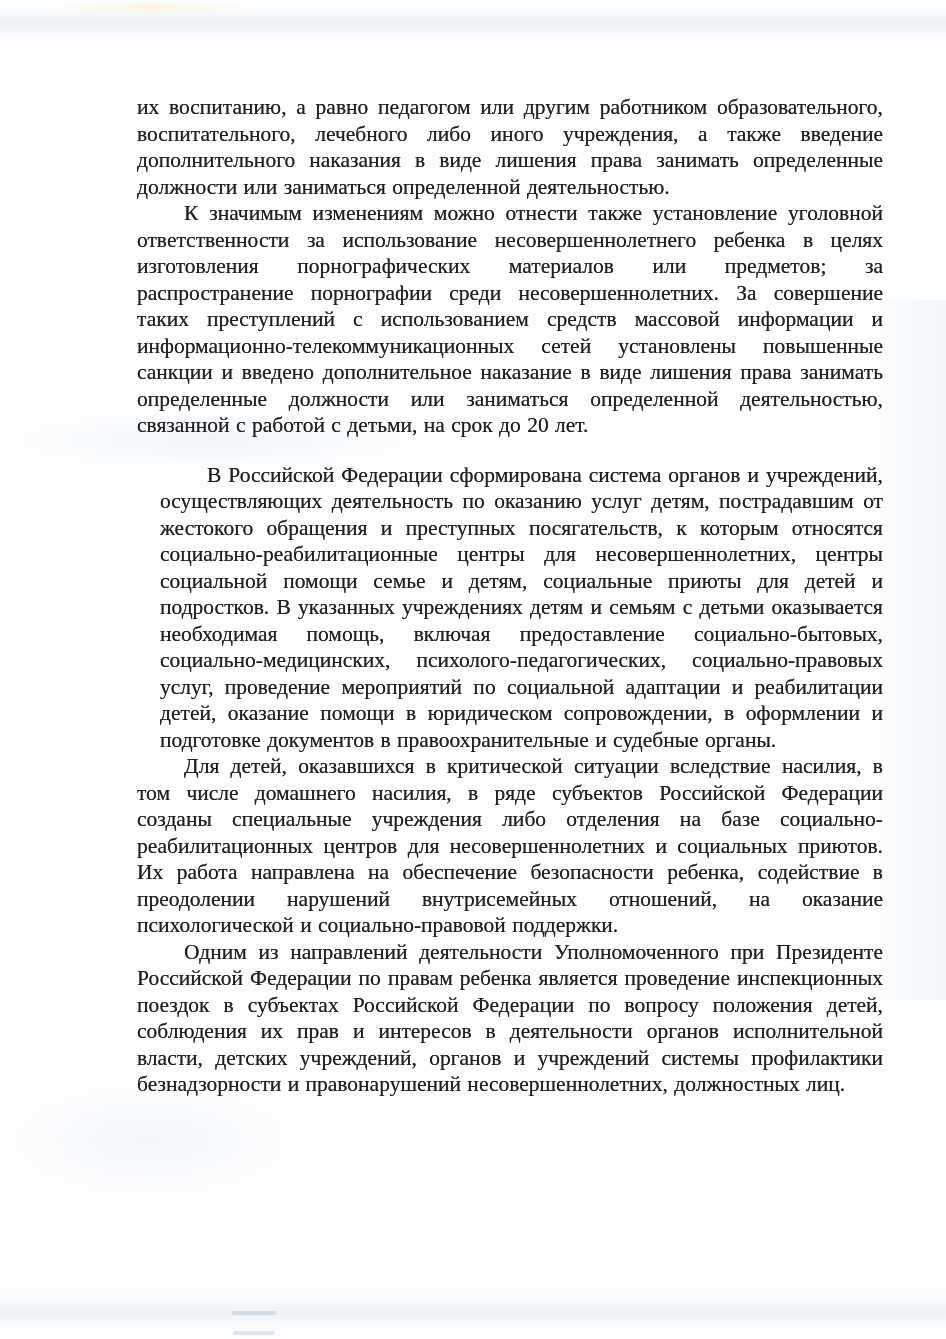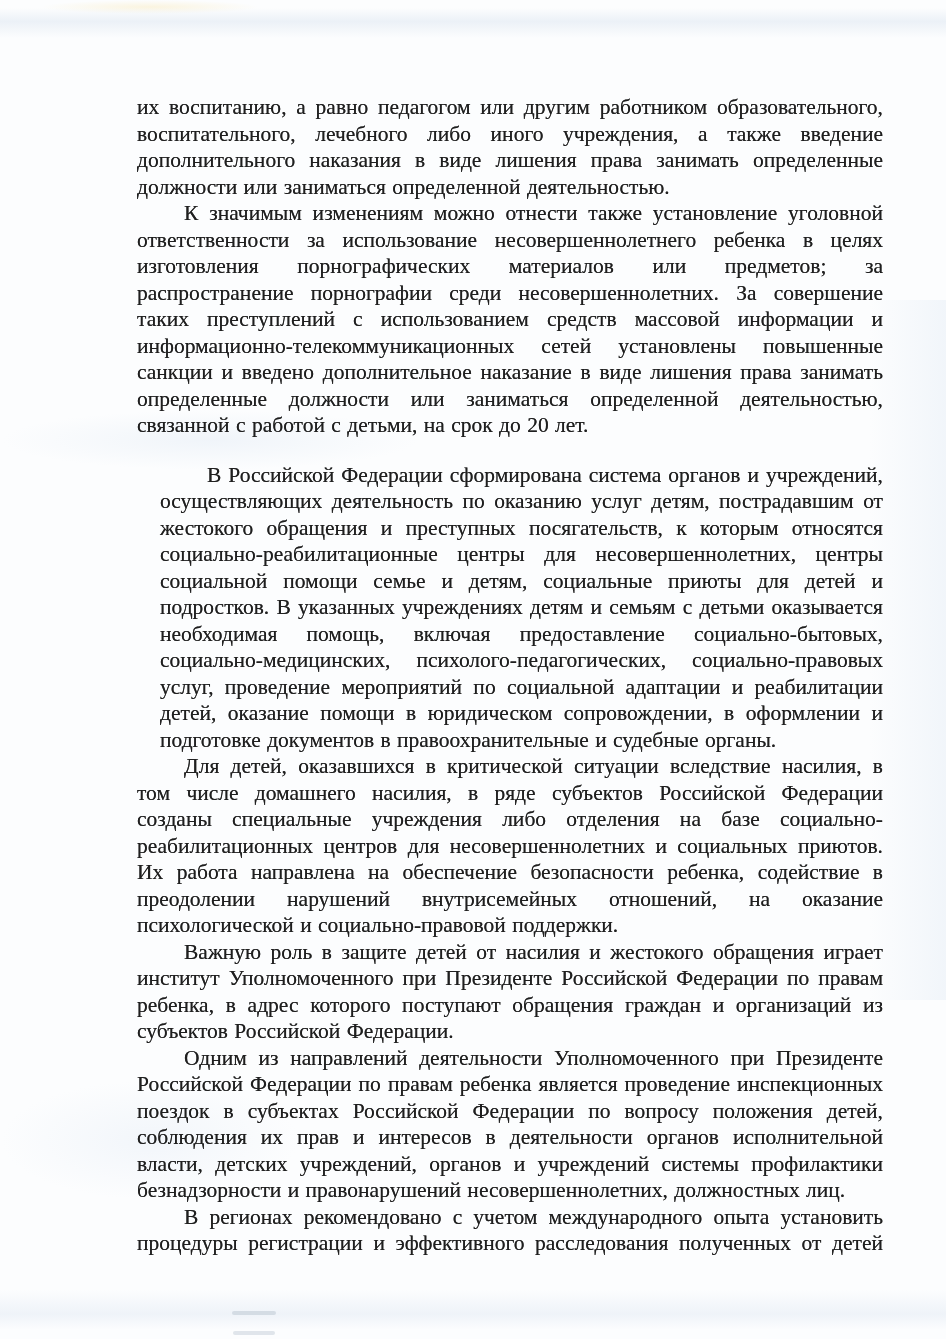"Важную роль в защите детей" p { html: <p>Важную роль в защите детей от насилия и жестокого обращения играет институт Уполномоченного при Президенте Российской Федерации по правам ребенка, в адрес которого поступают обращения граждан и организаций из субъектов Российской Федерации.</p> -> none }
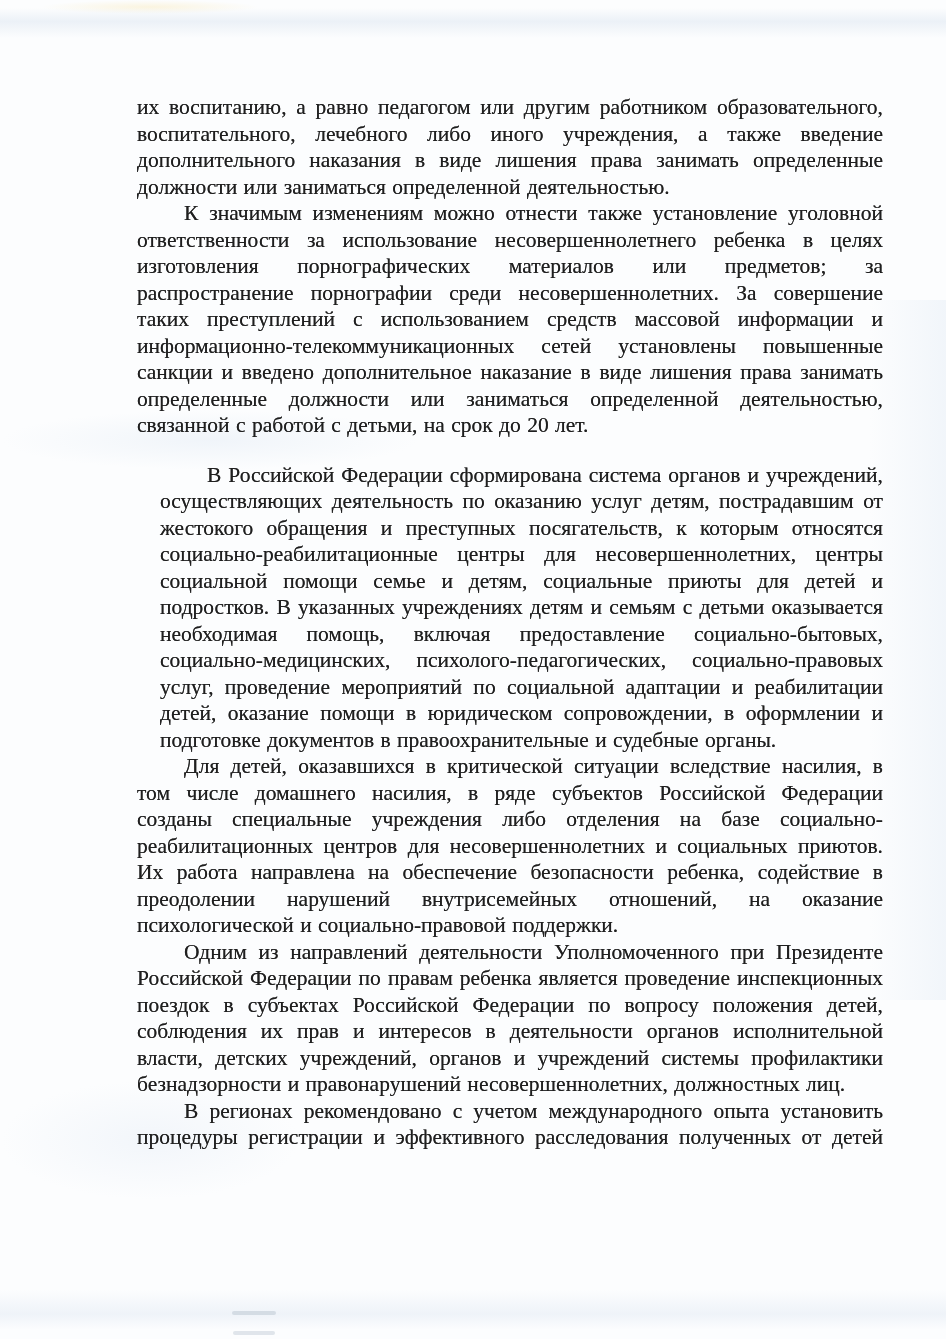"В регионах рекомендовано с учетом" p.continues { html: <p>В регионах рекомендовано с учетом международного опыта установить процедуры регистрации и эффективного расследования полученных от детей</p> -> none }
